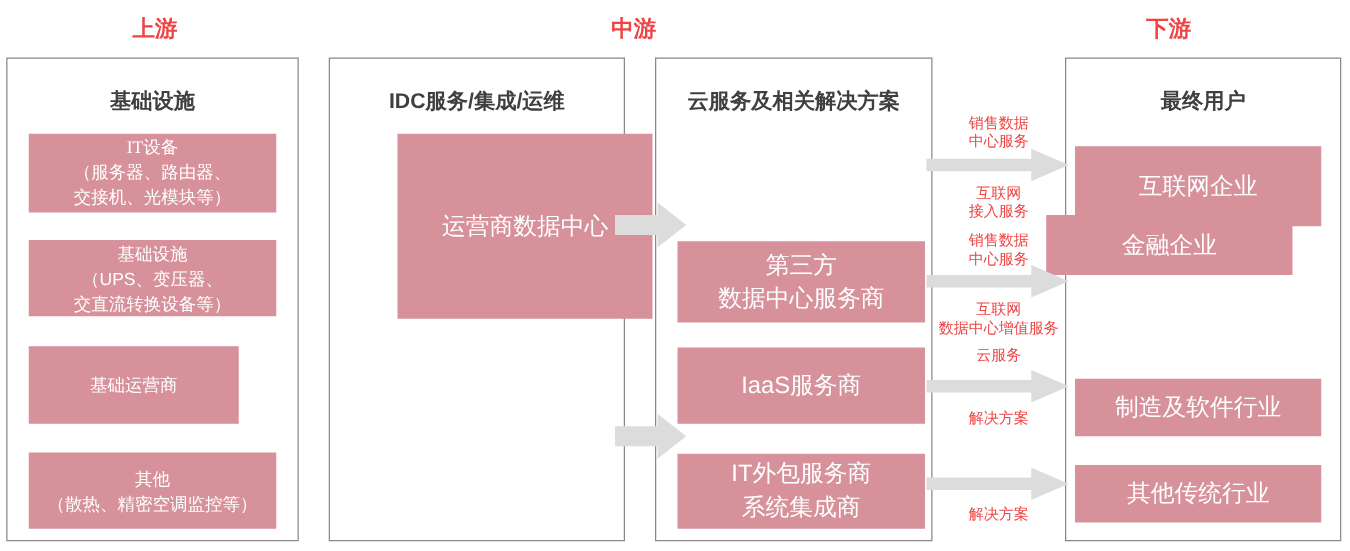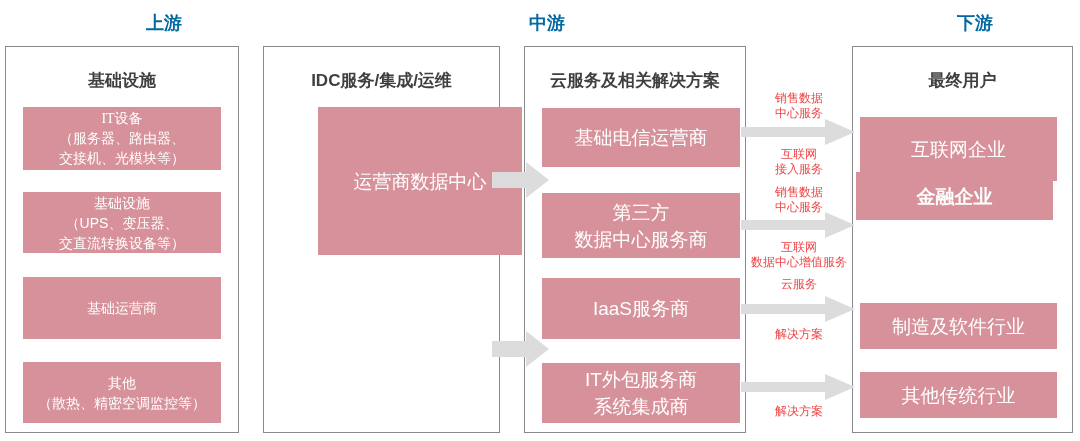"上游" .col-header { color: #0369a1 -> #ef4444; margin-left: 40px -> none }
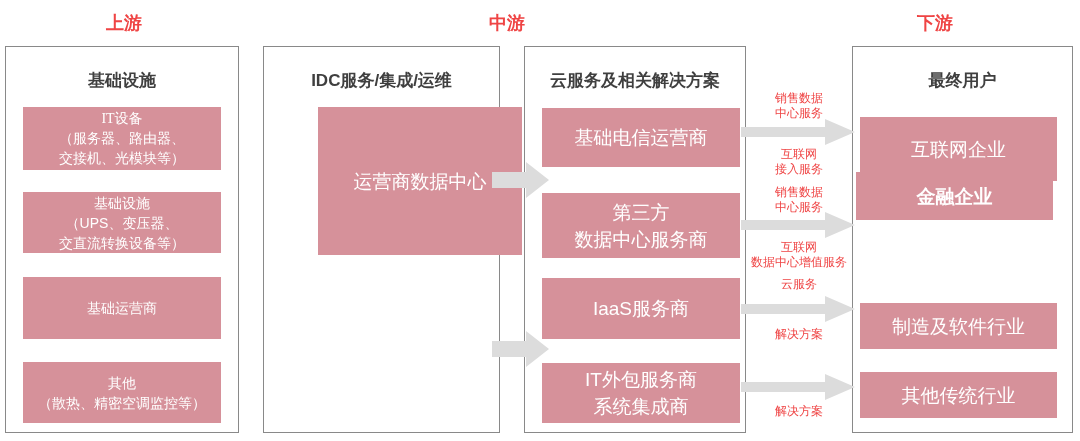"基础电信运营商" div.pbox { html: <div>基础电信运营商</div> -> none }
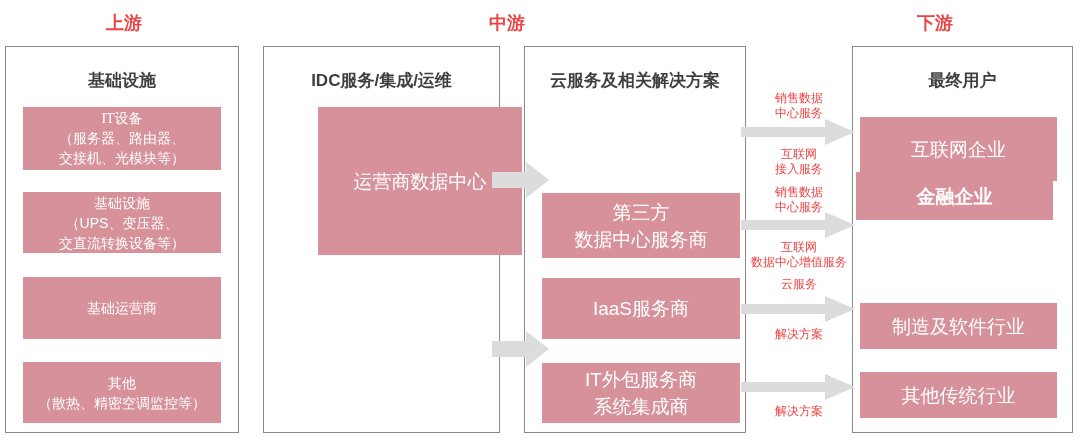"金融企业" div.pbox { font-weight: bold -> none; left: 856px -> 837px }
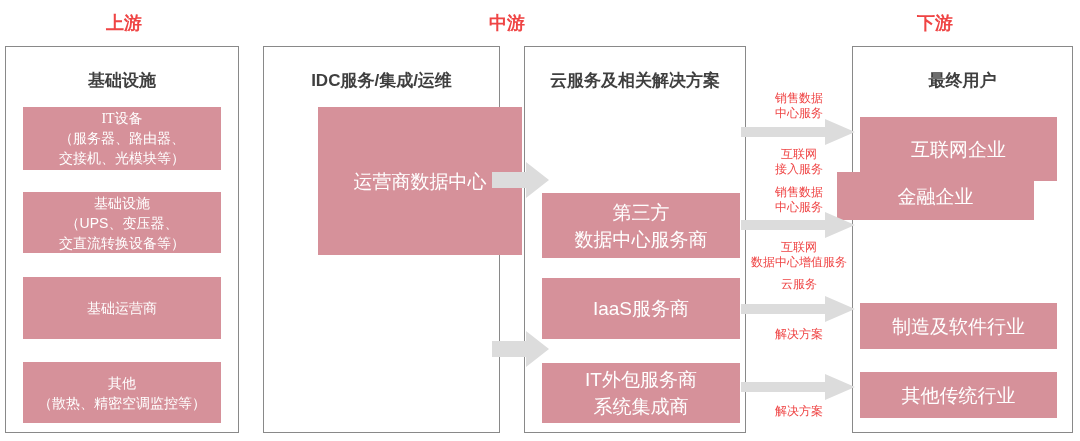"基础运营商" div.pbox { width: 198px -> 168px }
